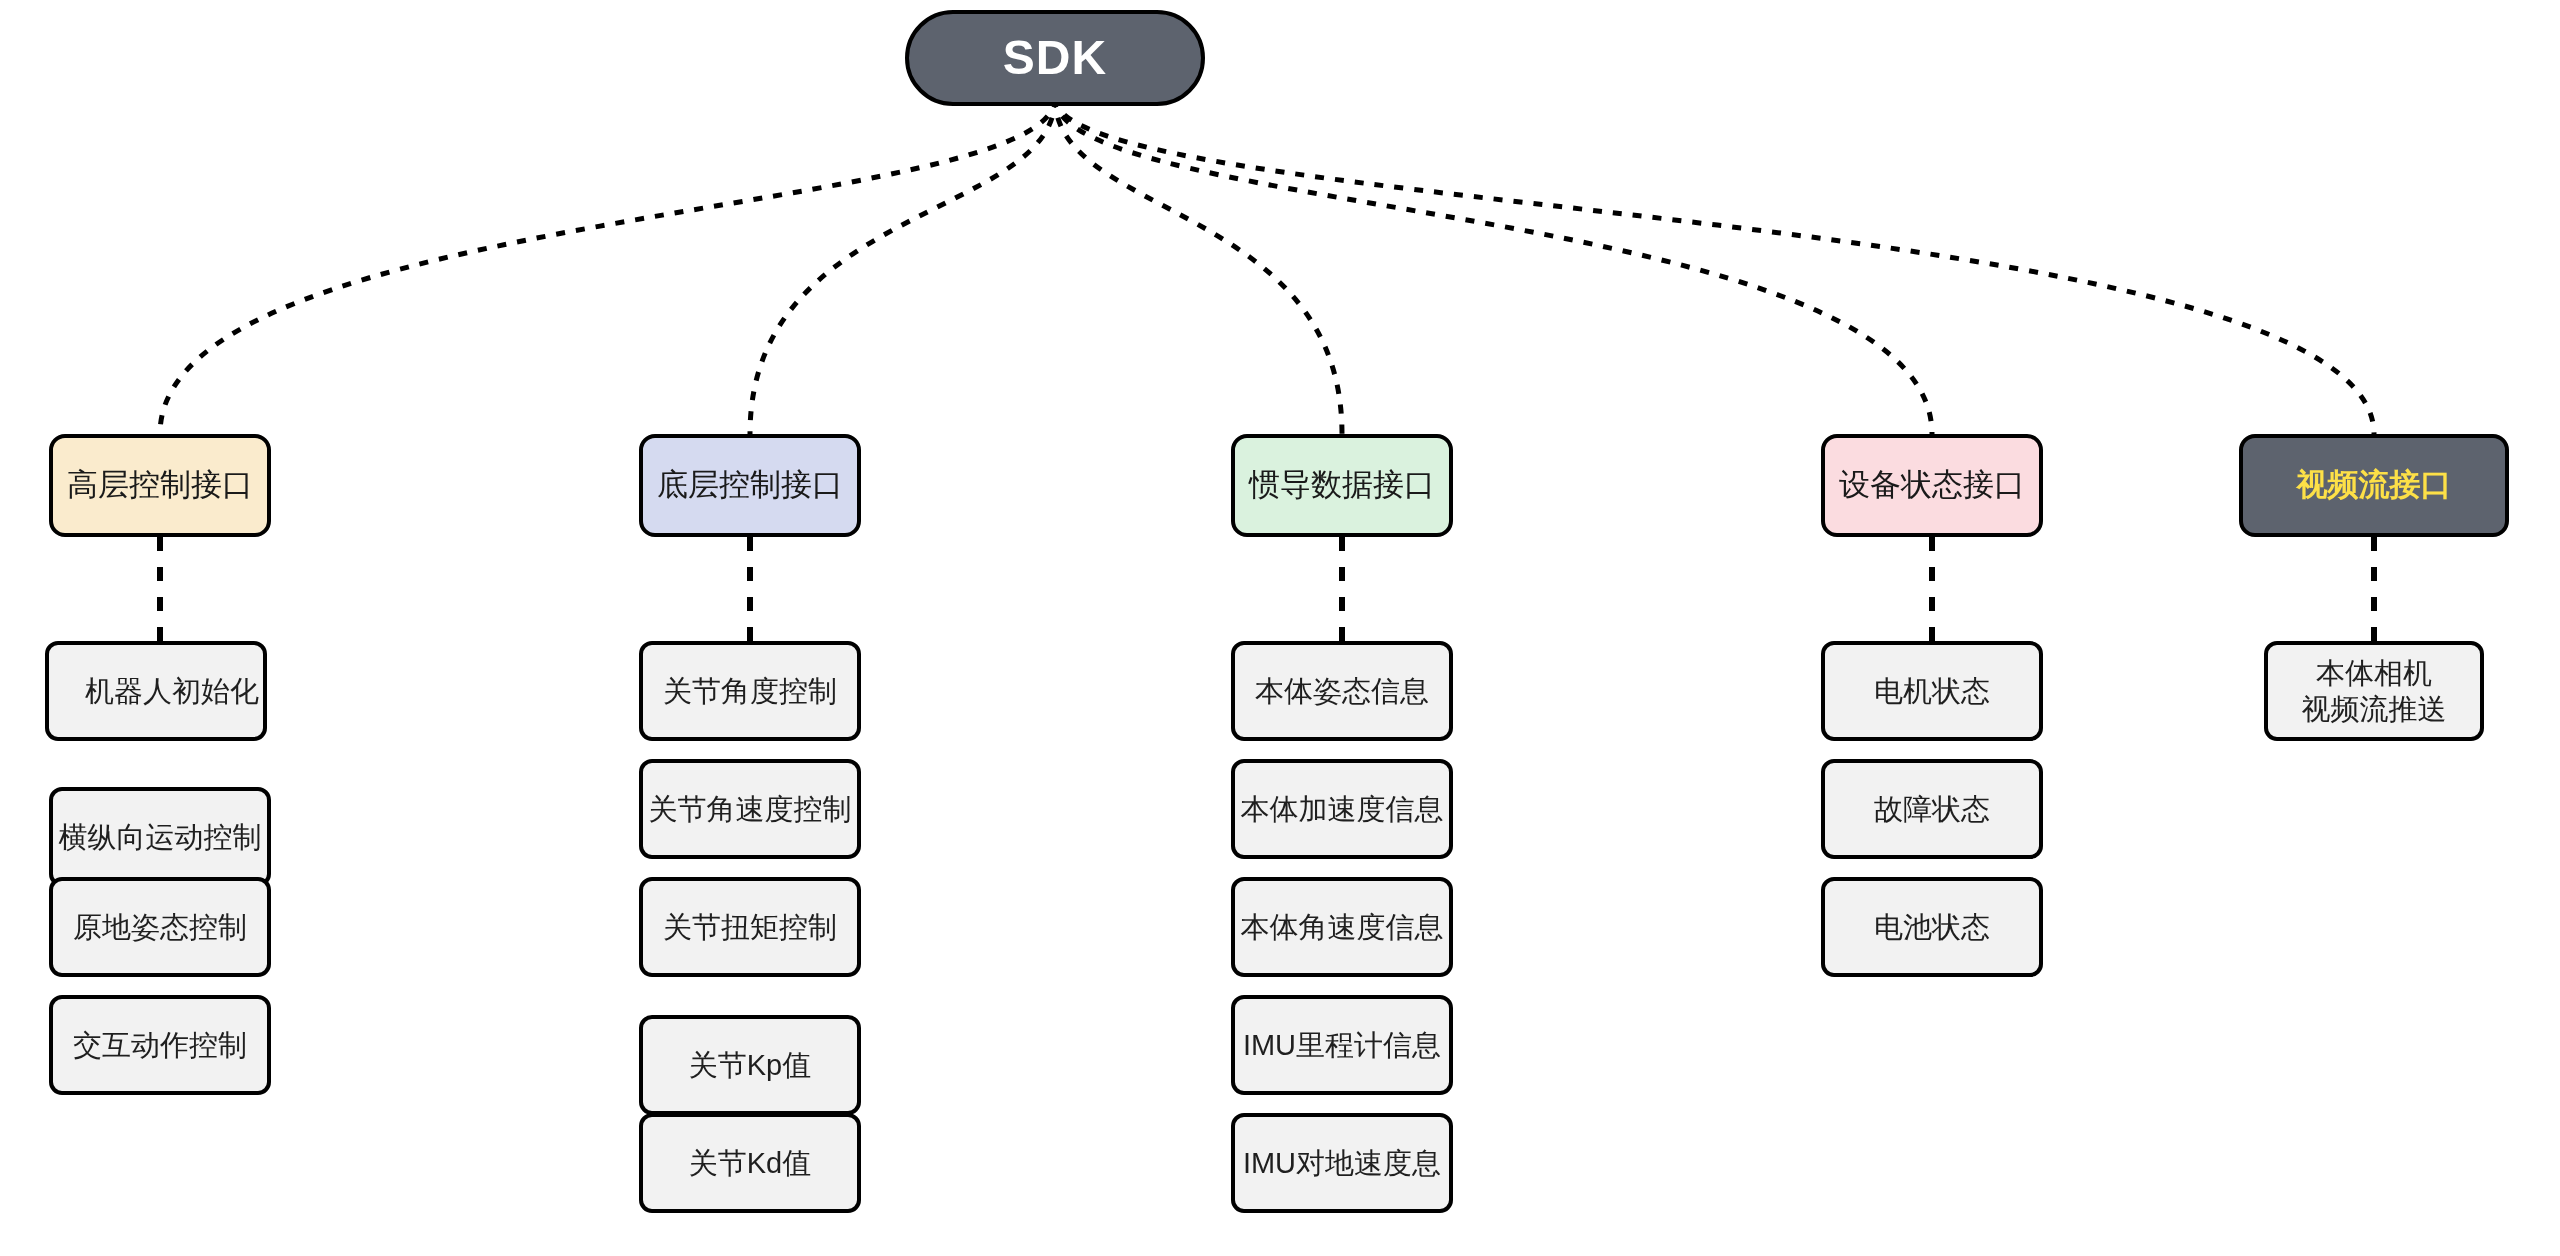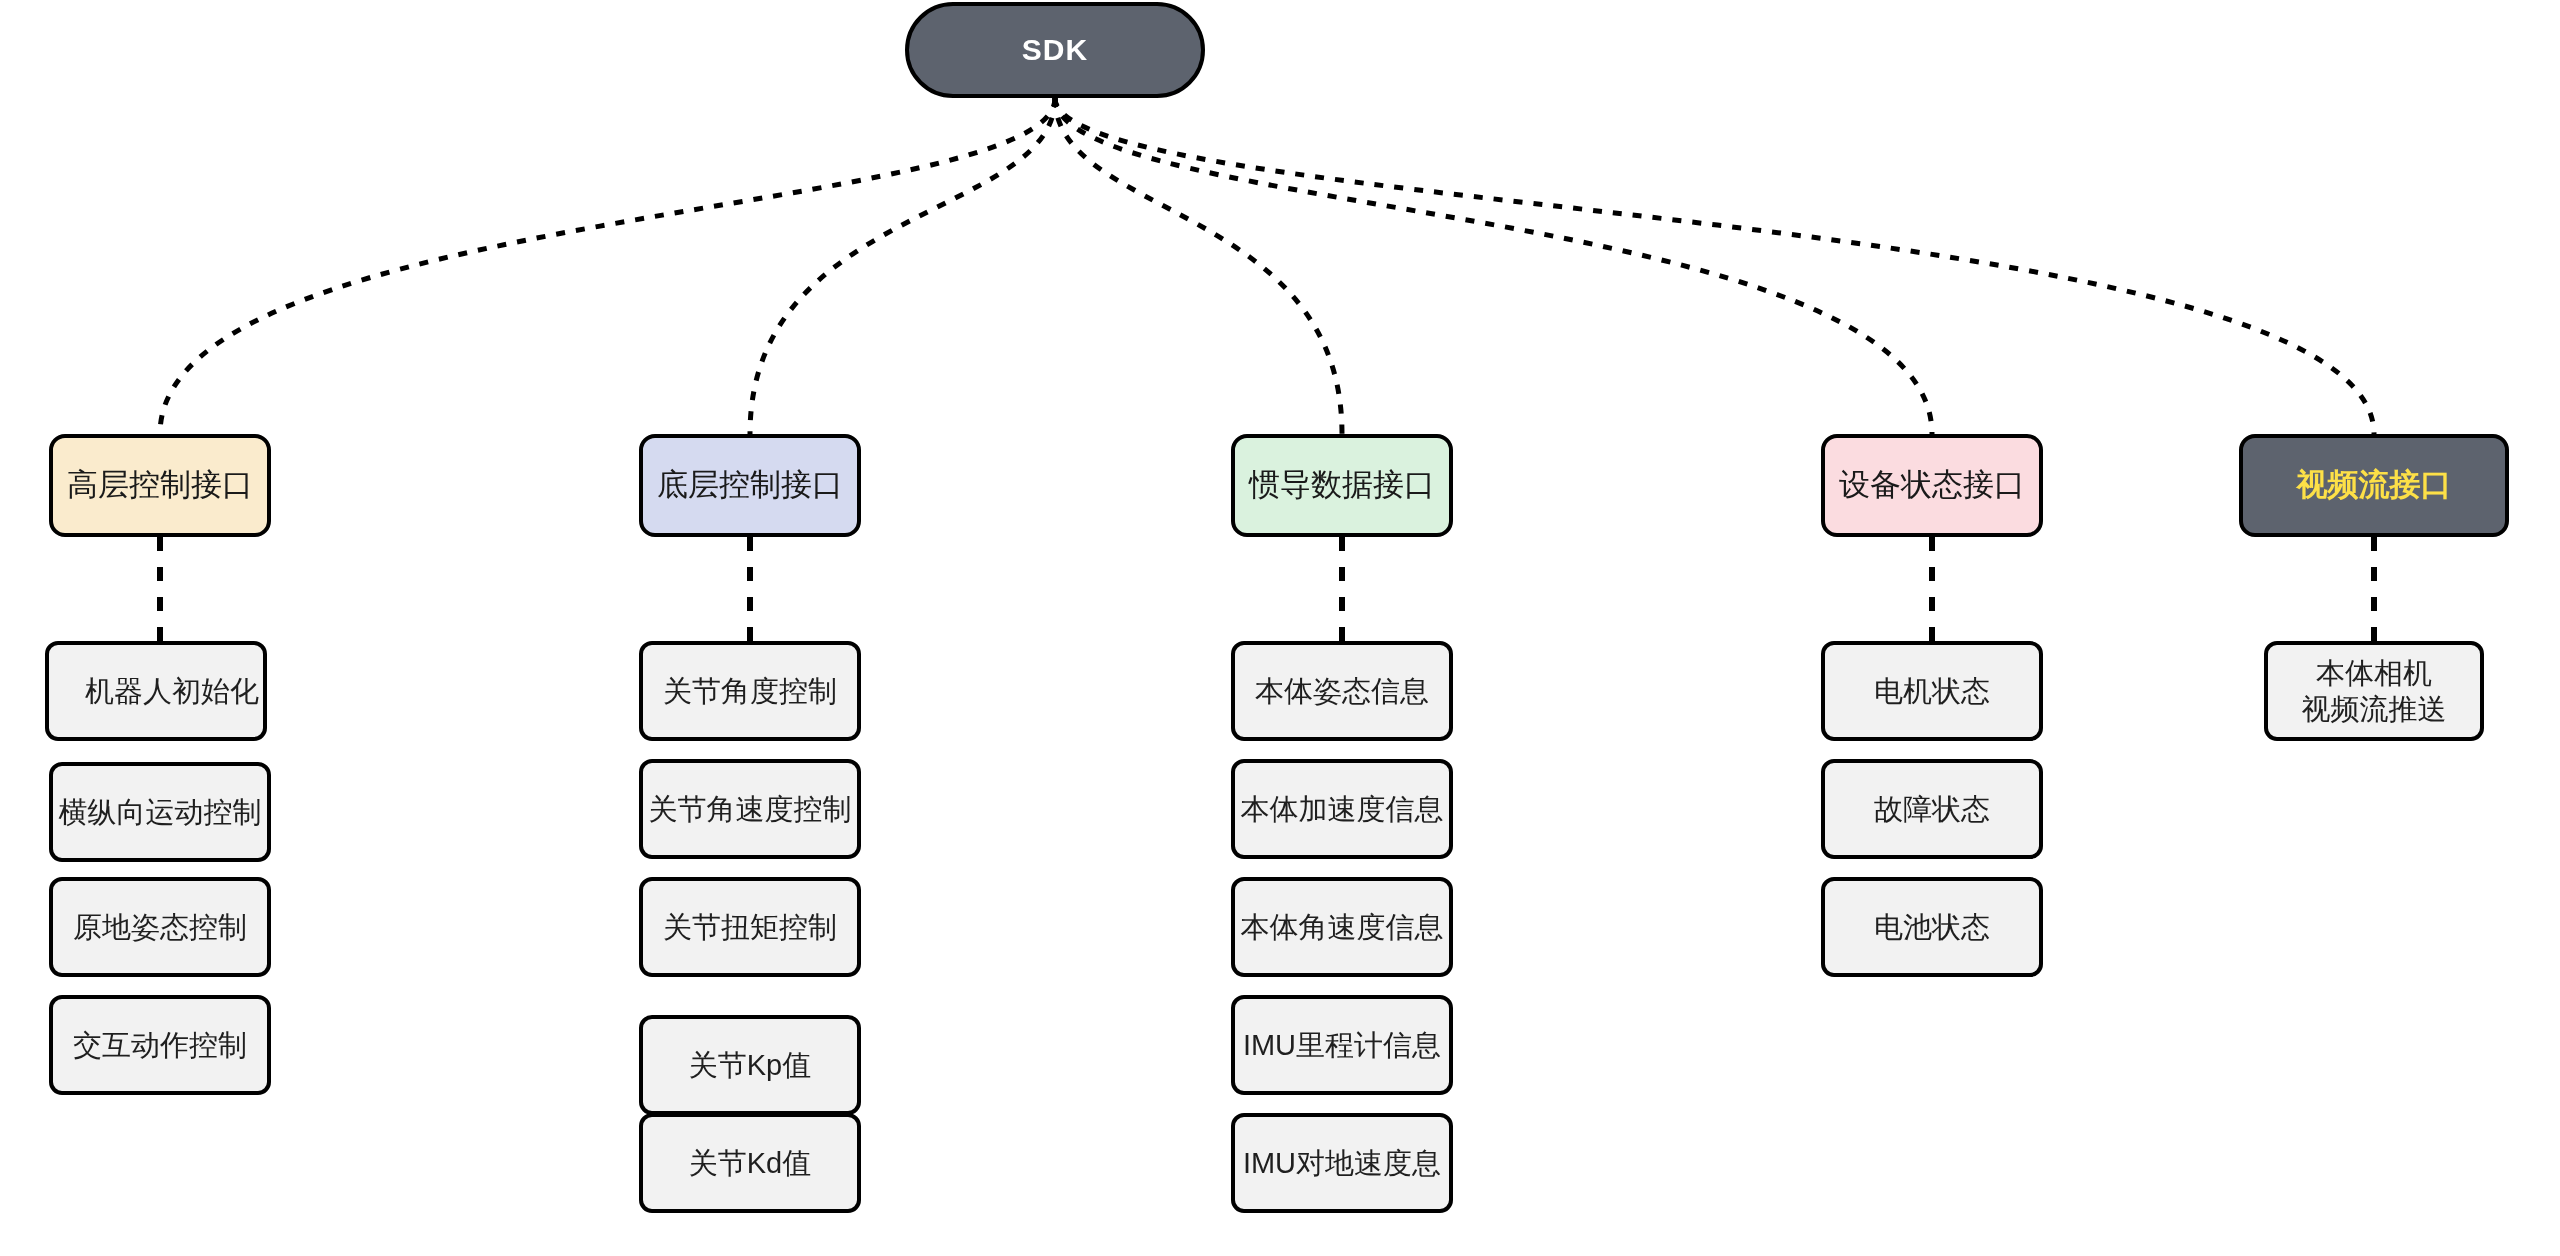"SDK" .node.root { font-size: 30px -> 48px; margin-top: none -> 8px }
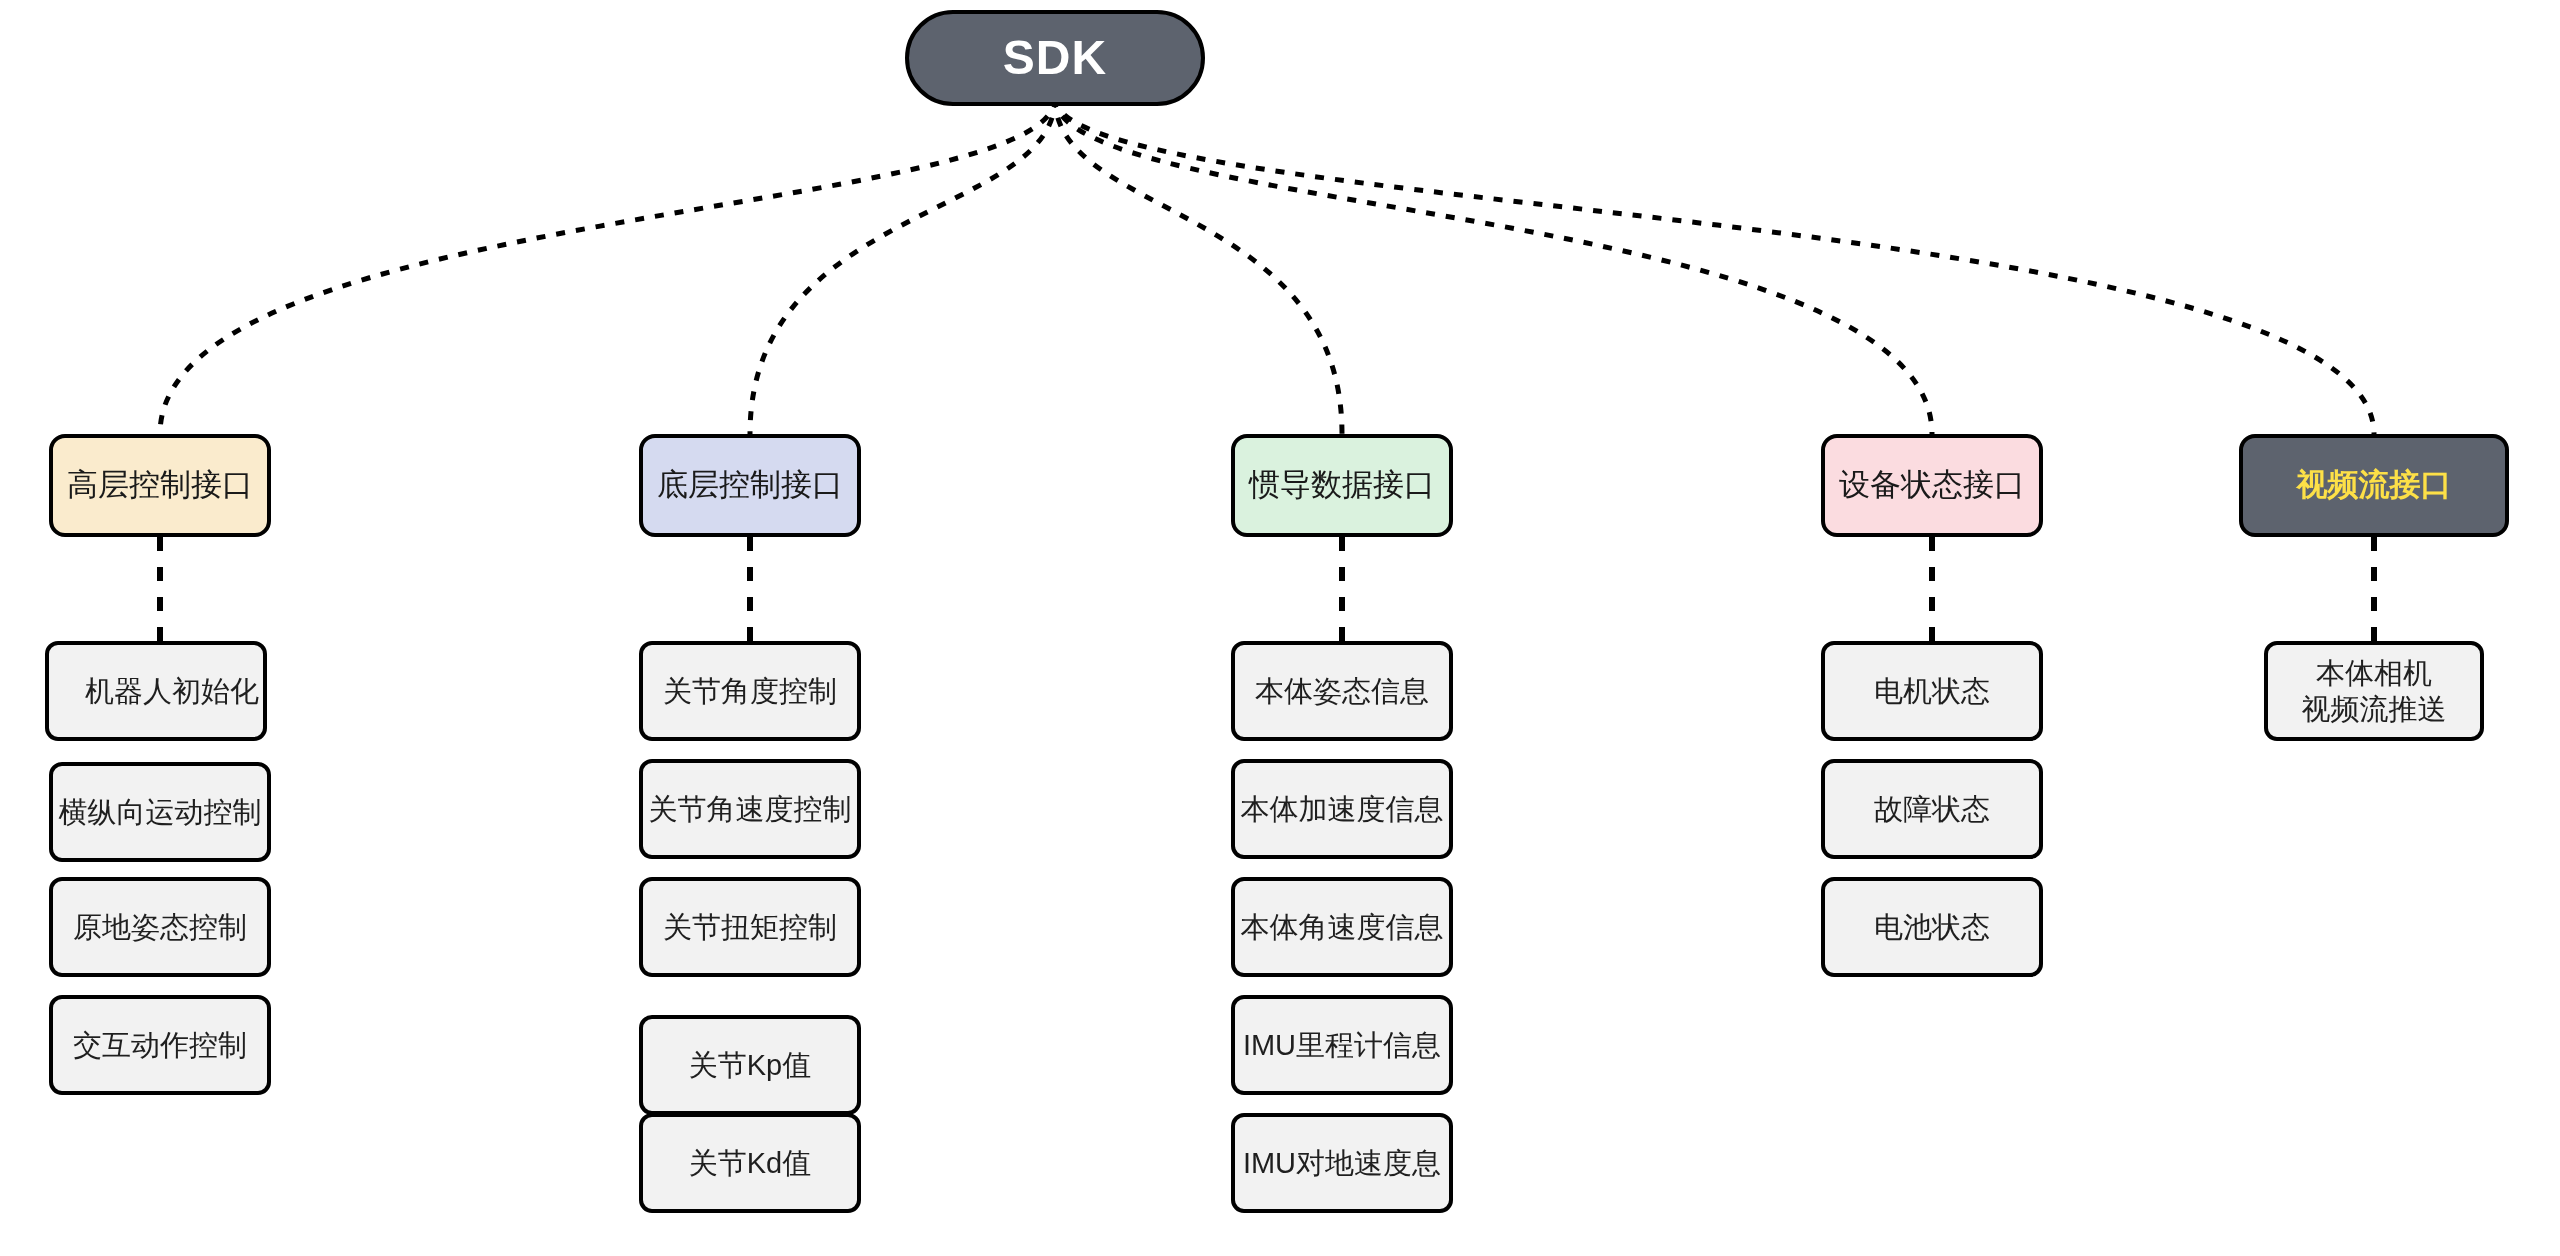"横纵向运动控制" div.node { top: 762px -> 787px }
